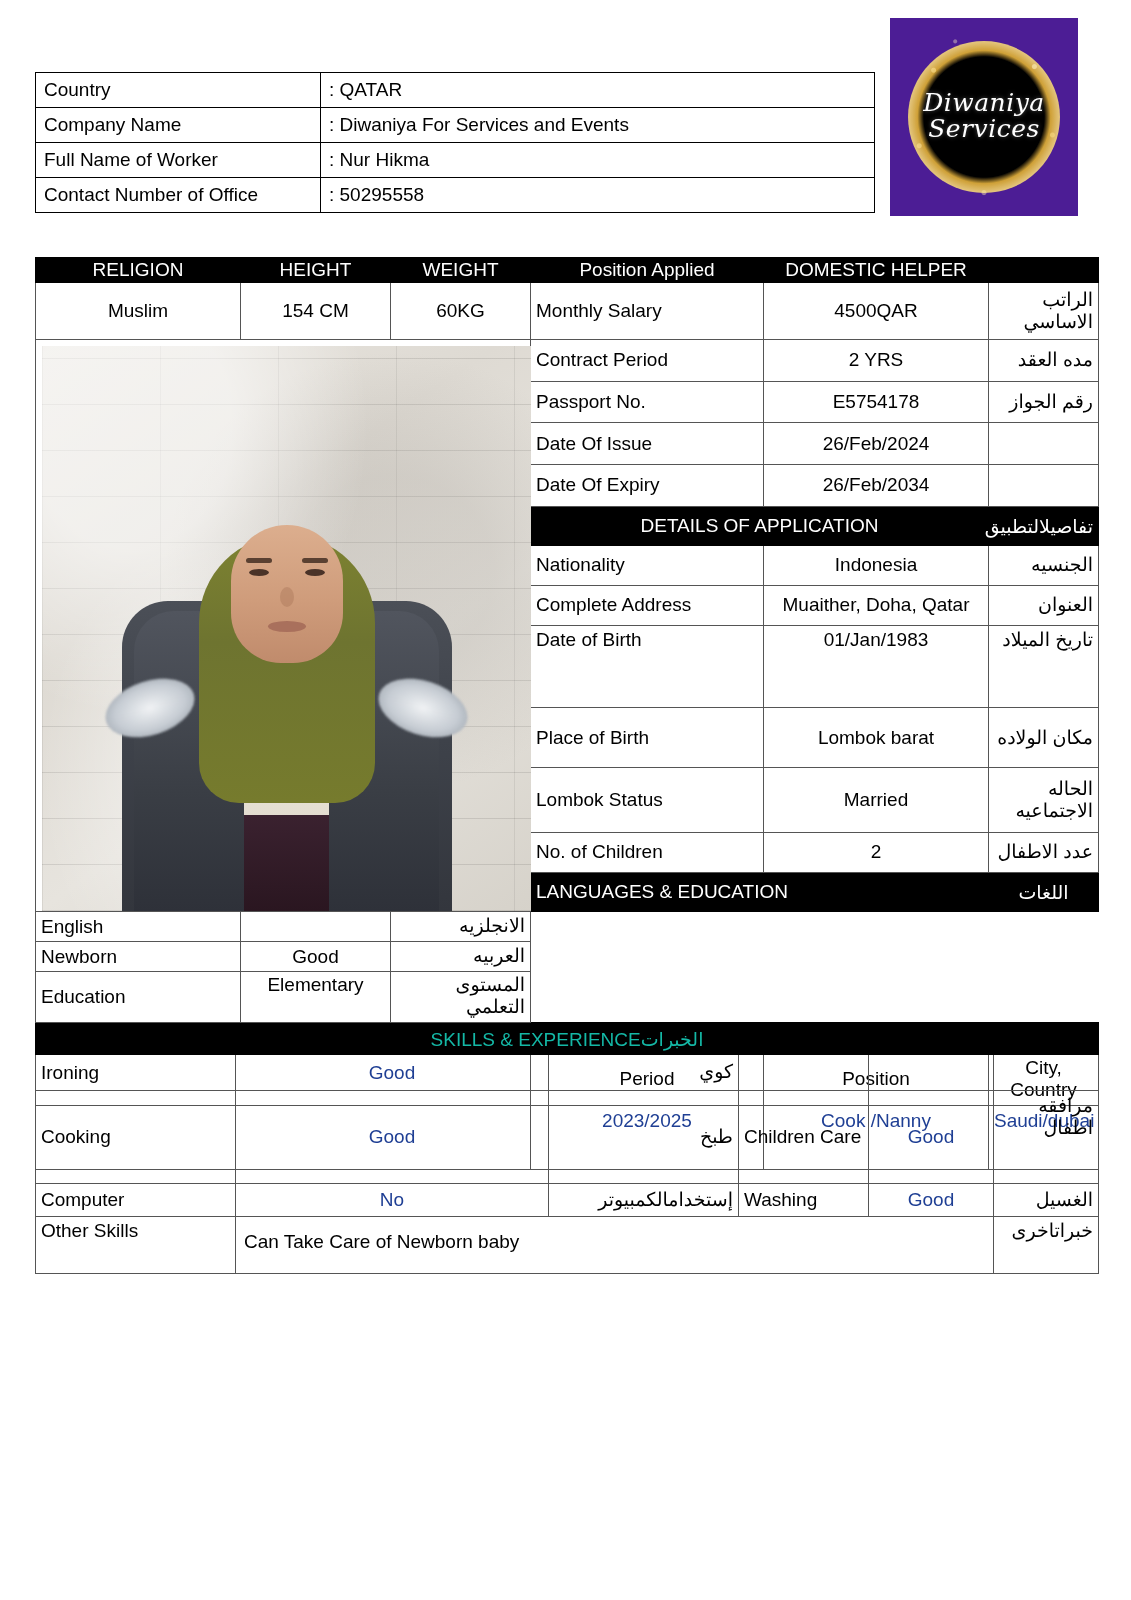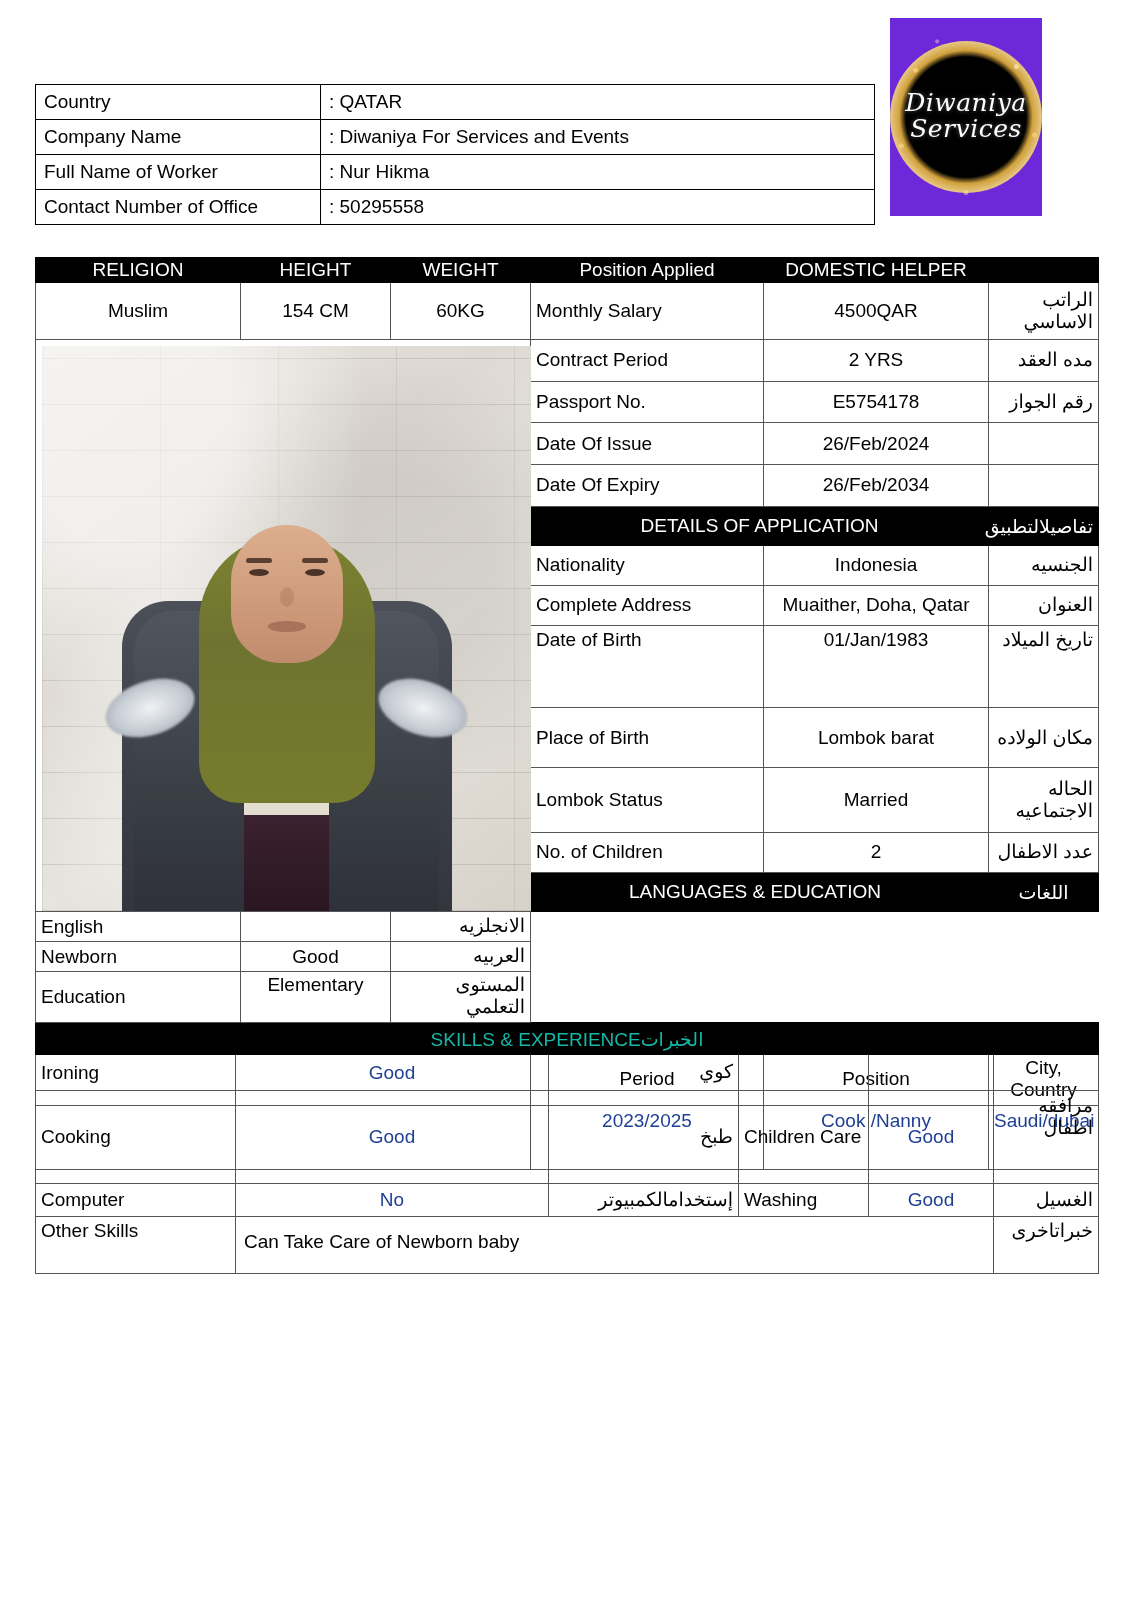"Country" .header-wrap { margin-top: 12px -> none }
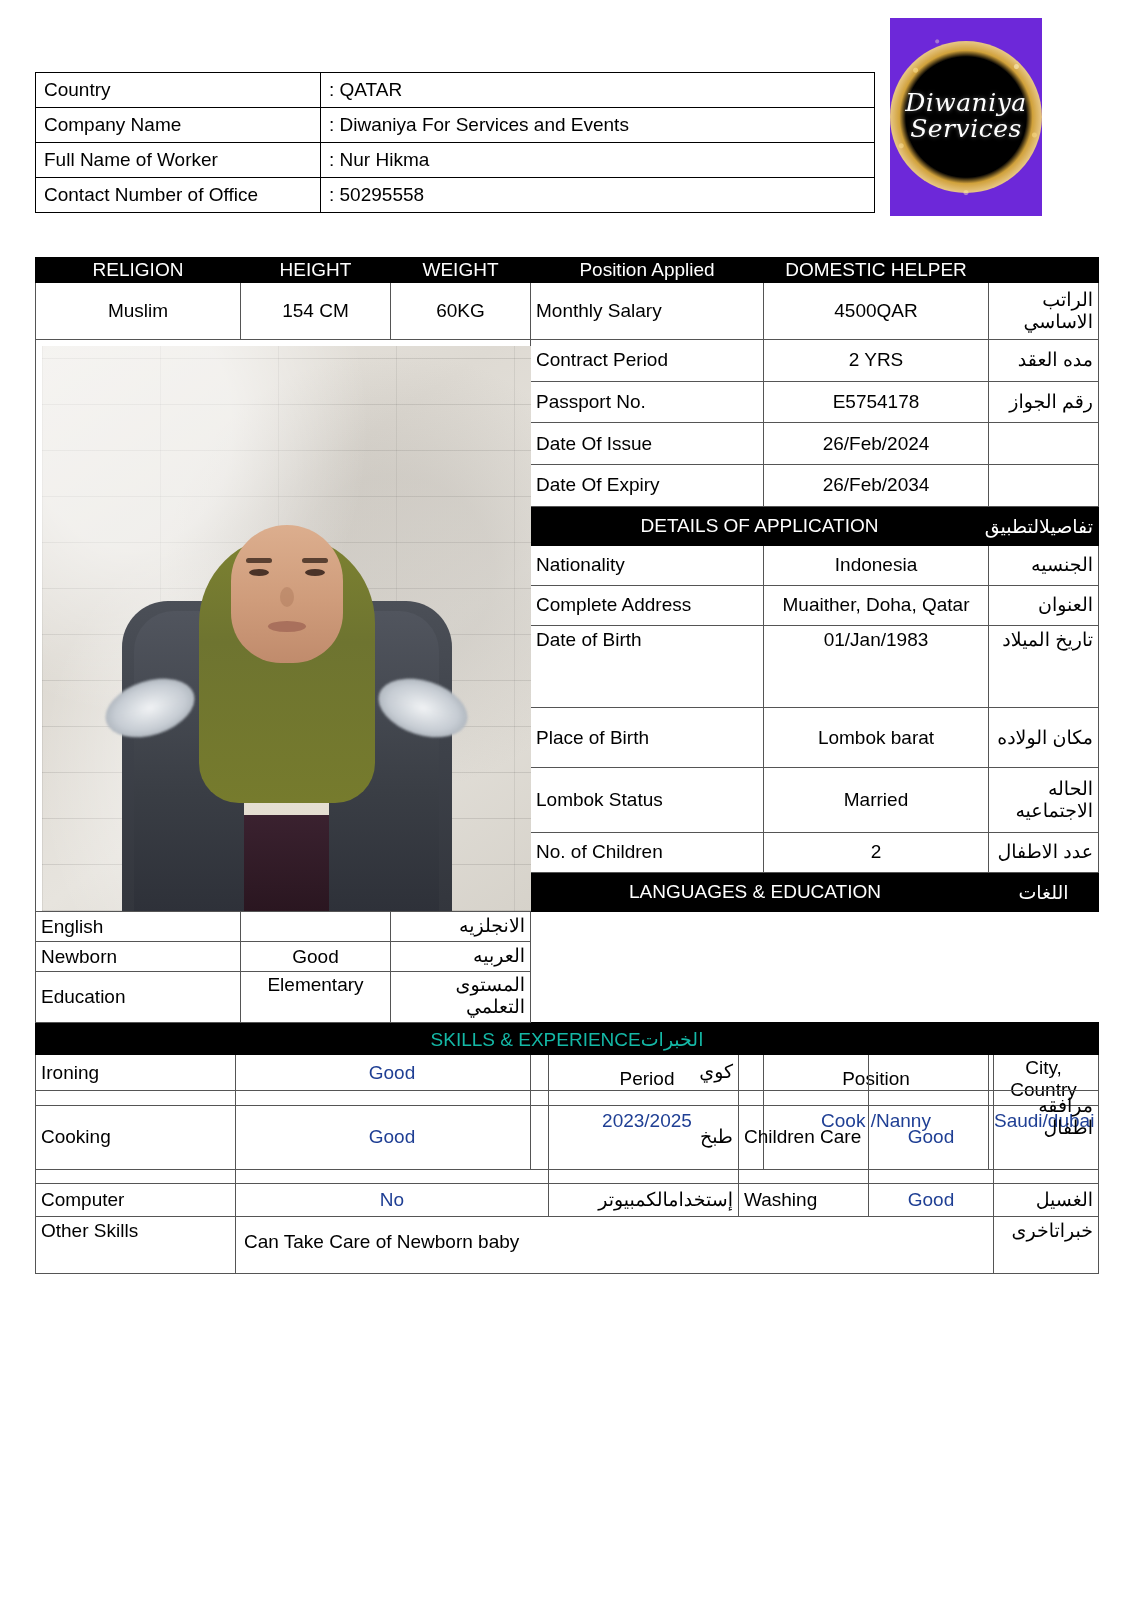"Diwaniya" .logo-box { background: #6d28d9 -> #4c1d95; width: 152px -> 188px }
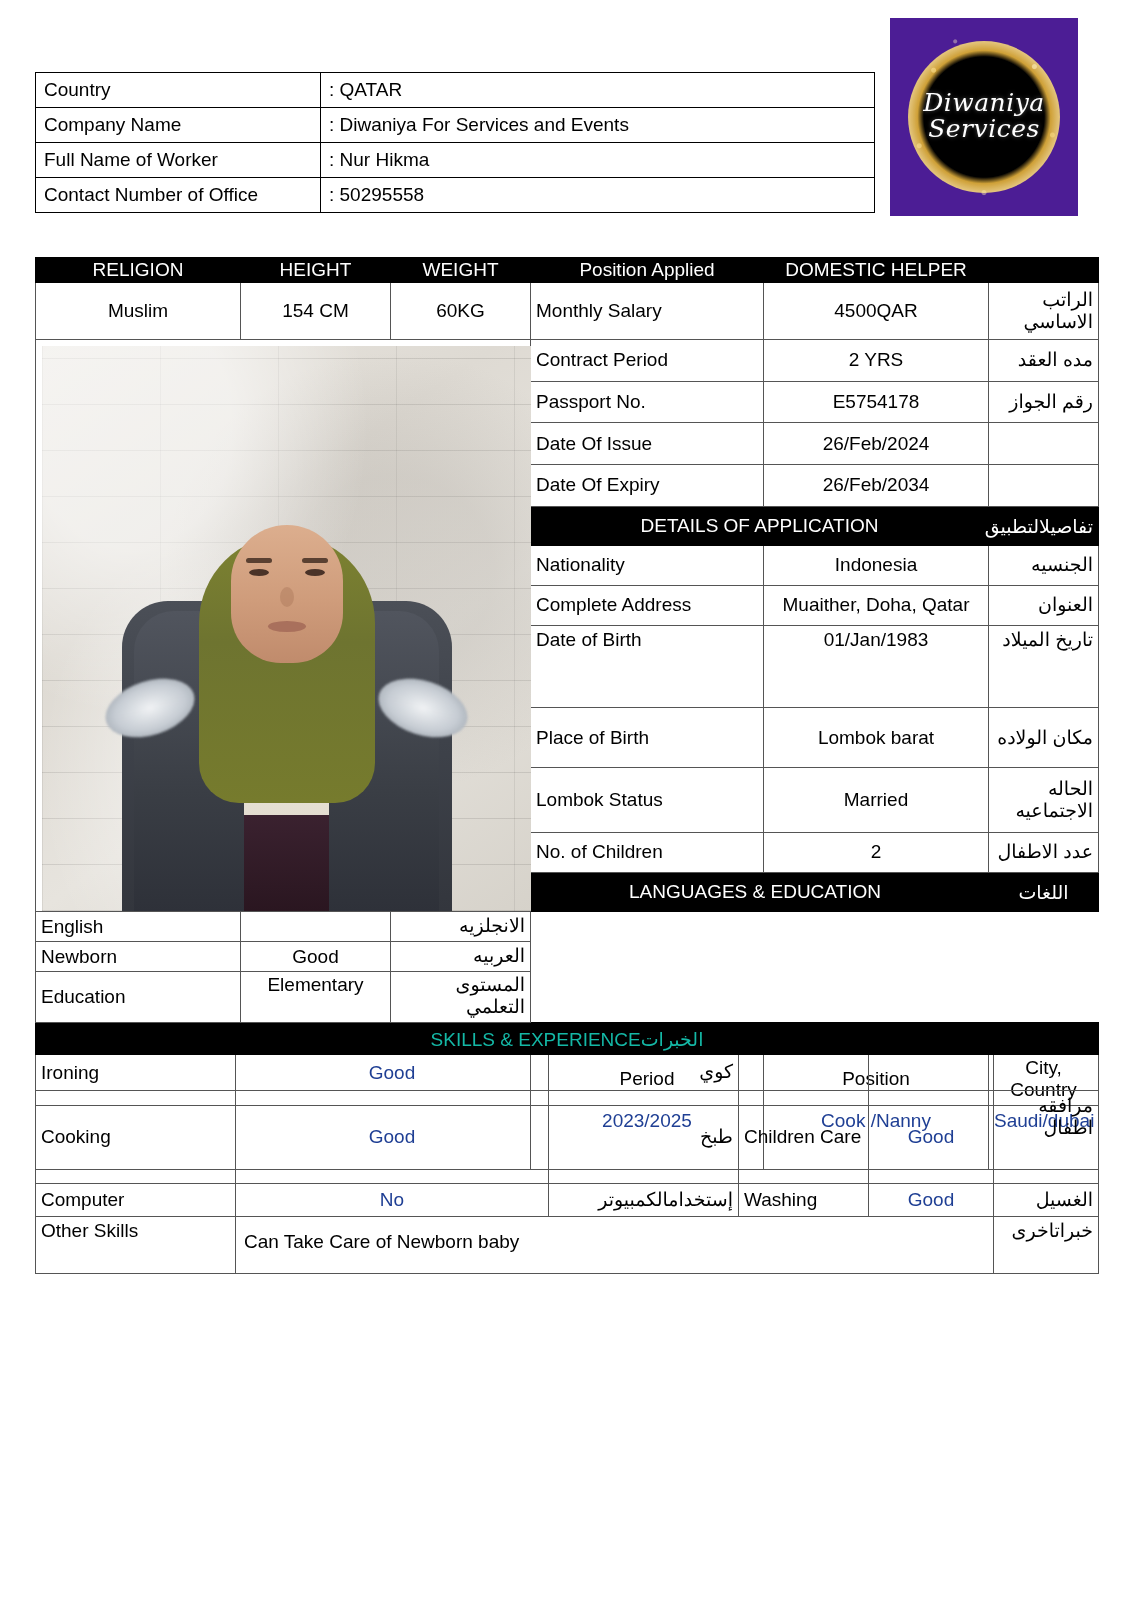"LANGUAGES & EDUCATION" td.blk { text-align: center -> left }
